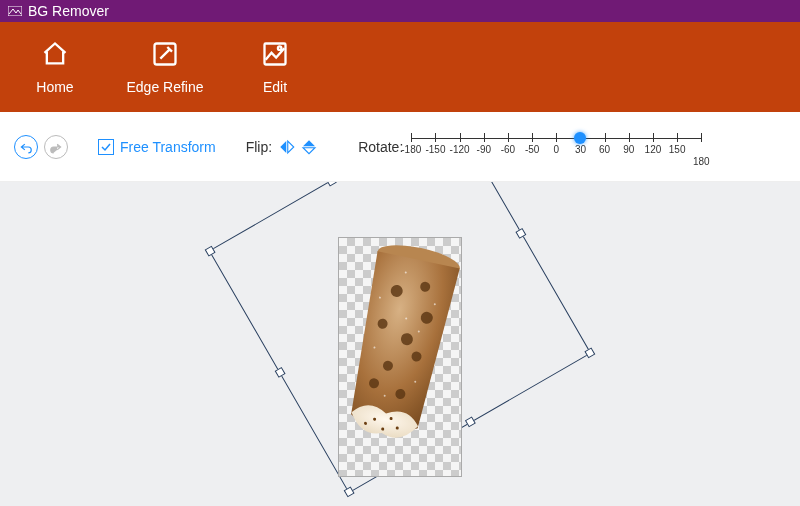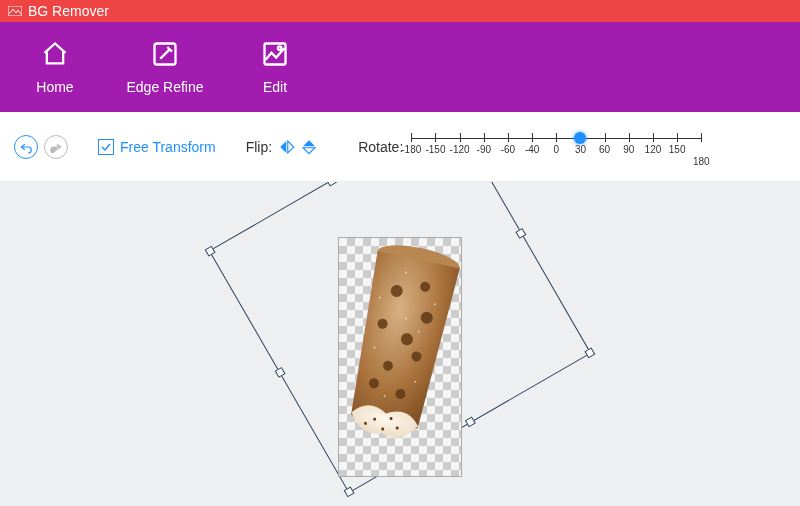"BG Remover" .title-bar { background: #ef4444 -> #701a75 }
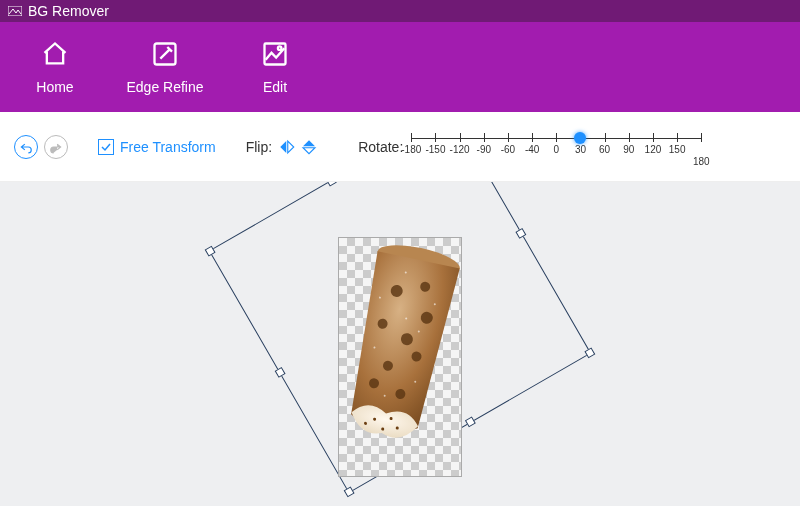"Home" .nav { background: #a21caf -> #c2410c }
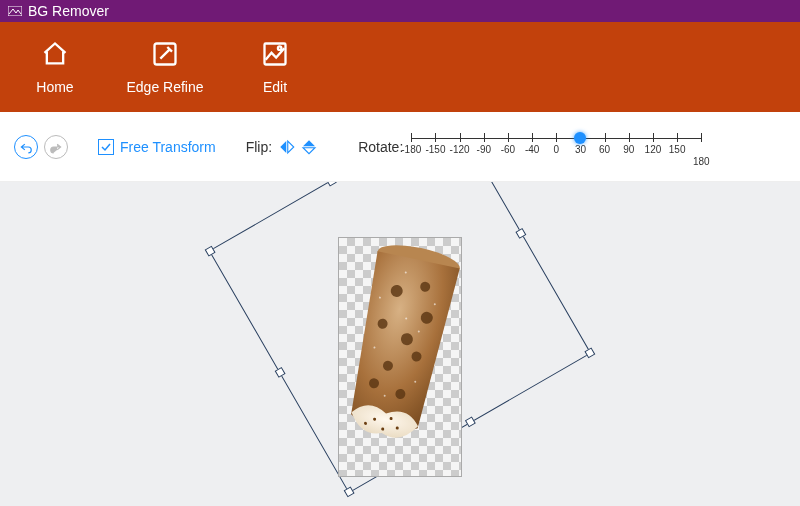"-40" div.lbl { text: -40 -> -50 }
